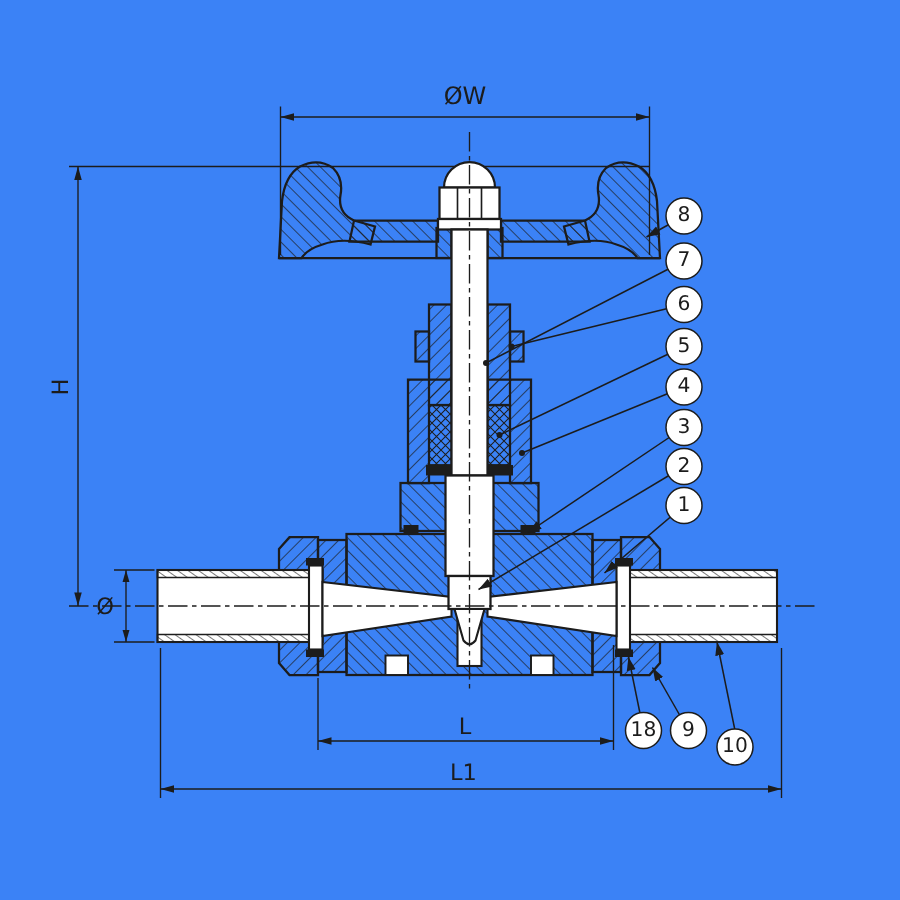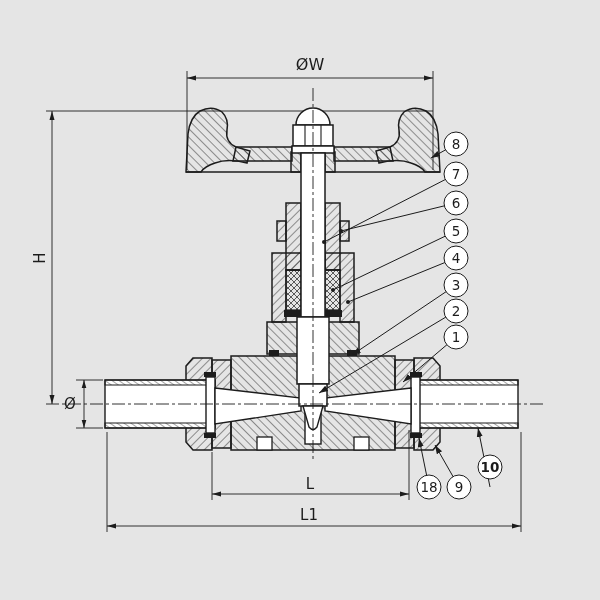"ØW" #stage { background: #e5e5e5 -> #3b82f6 }
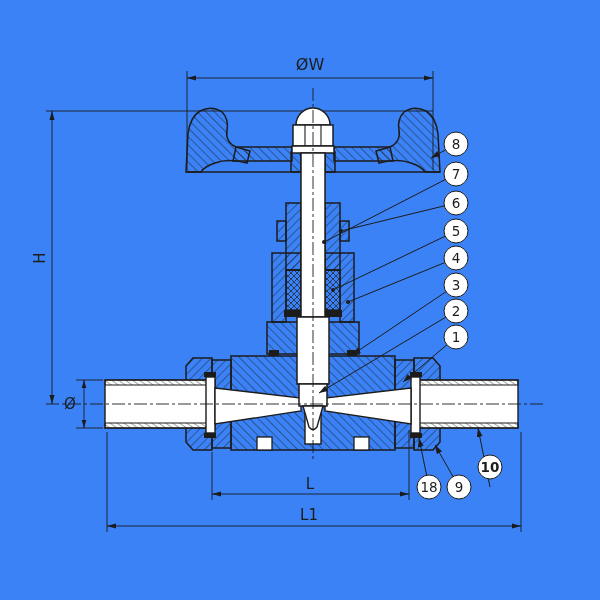"10" div.balloon { font-weight: bold -> none; top: 467px -> 498px }
